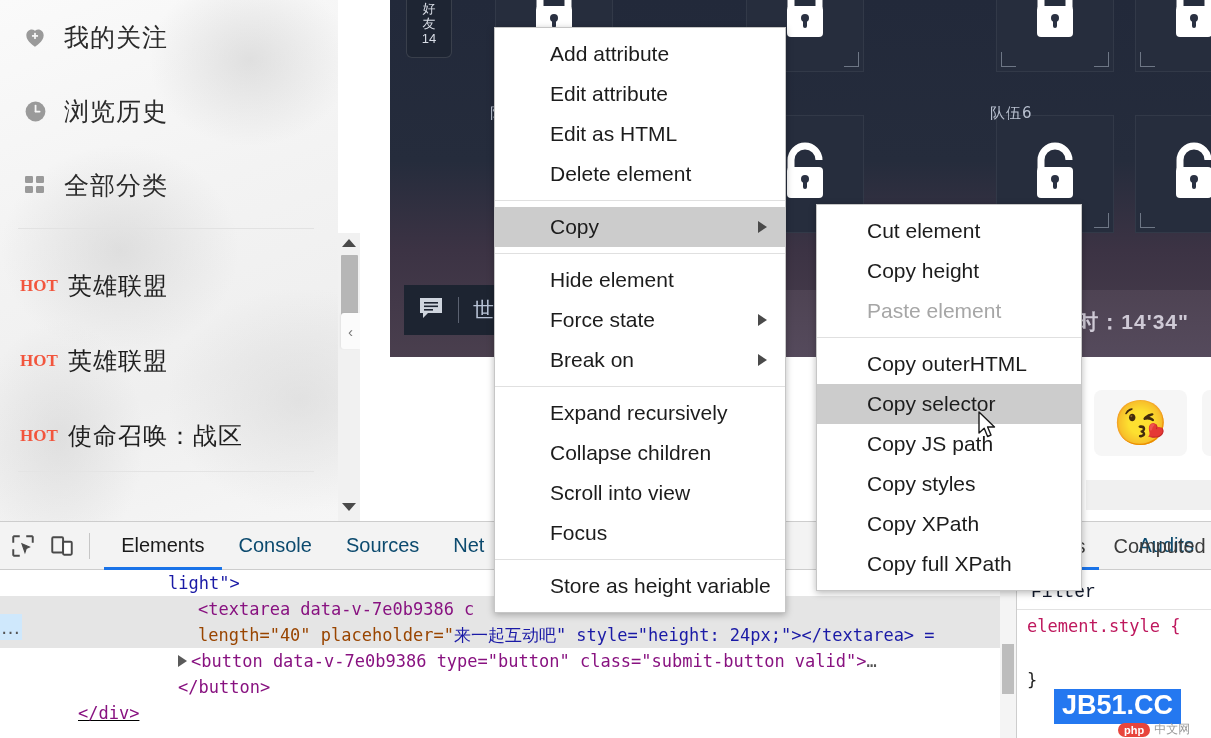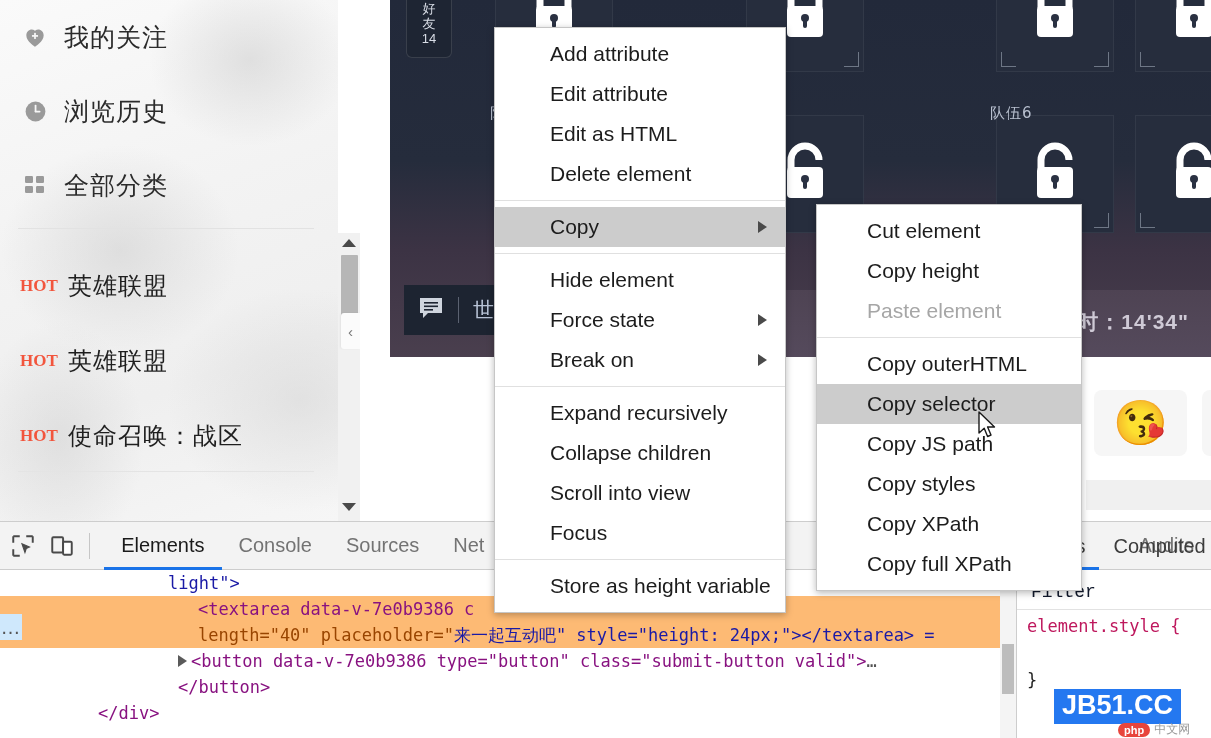"Console" .dt-tab { color: #737373 -> #0c4a6e }
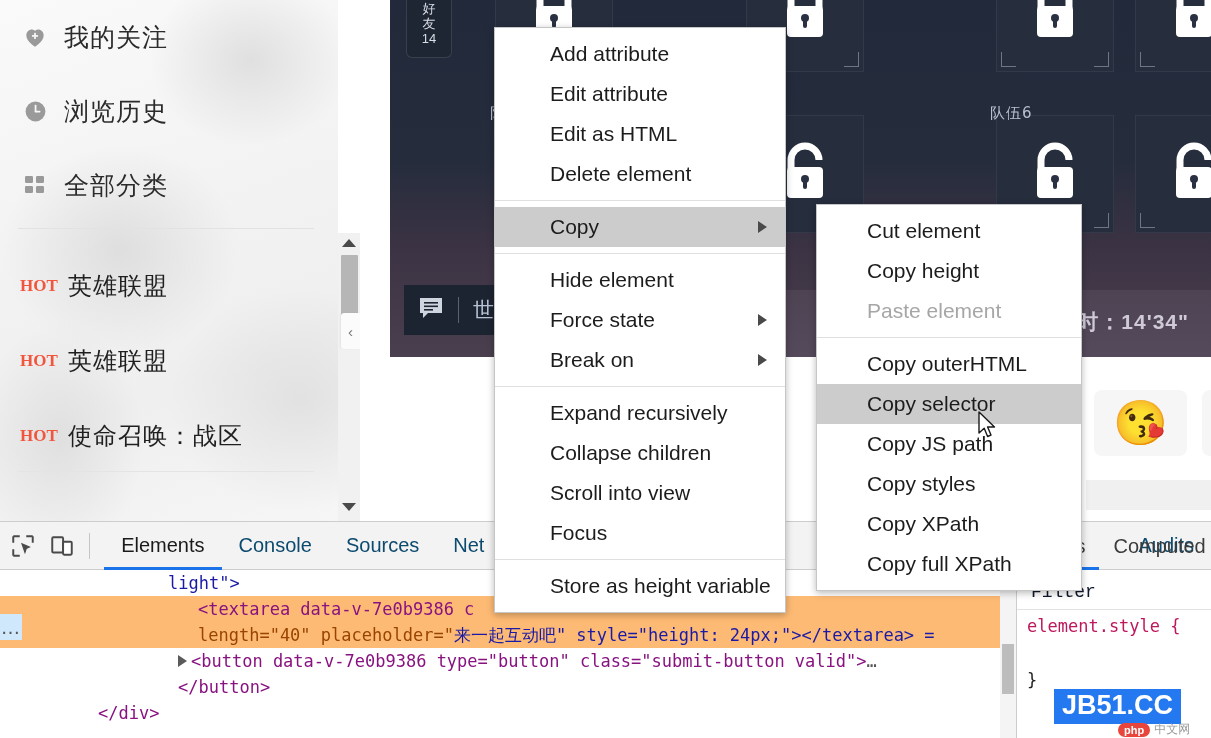"<textarea data-v-7e0b9386 c" .code-line.sel { background: #fdba74 -> #e5e5e5 }
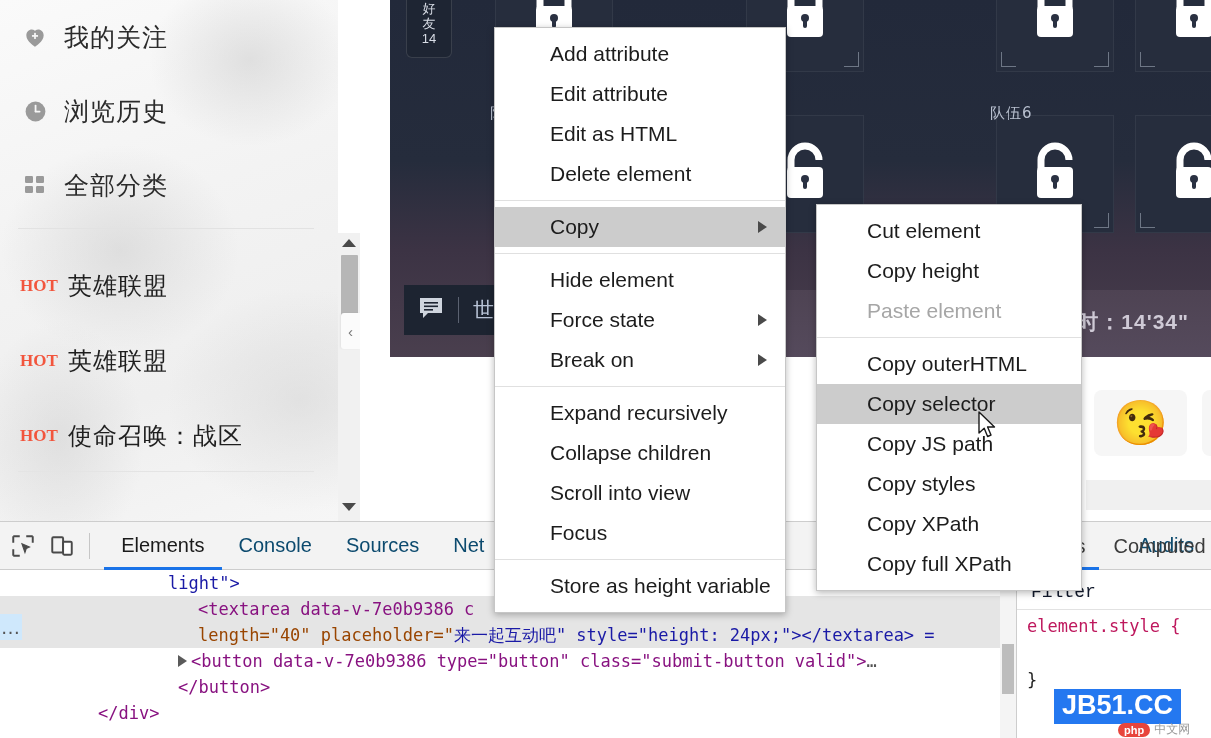"</div>" div.code-line { padding-left: 98px -> 78px; text-decoration: none -> underline }
